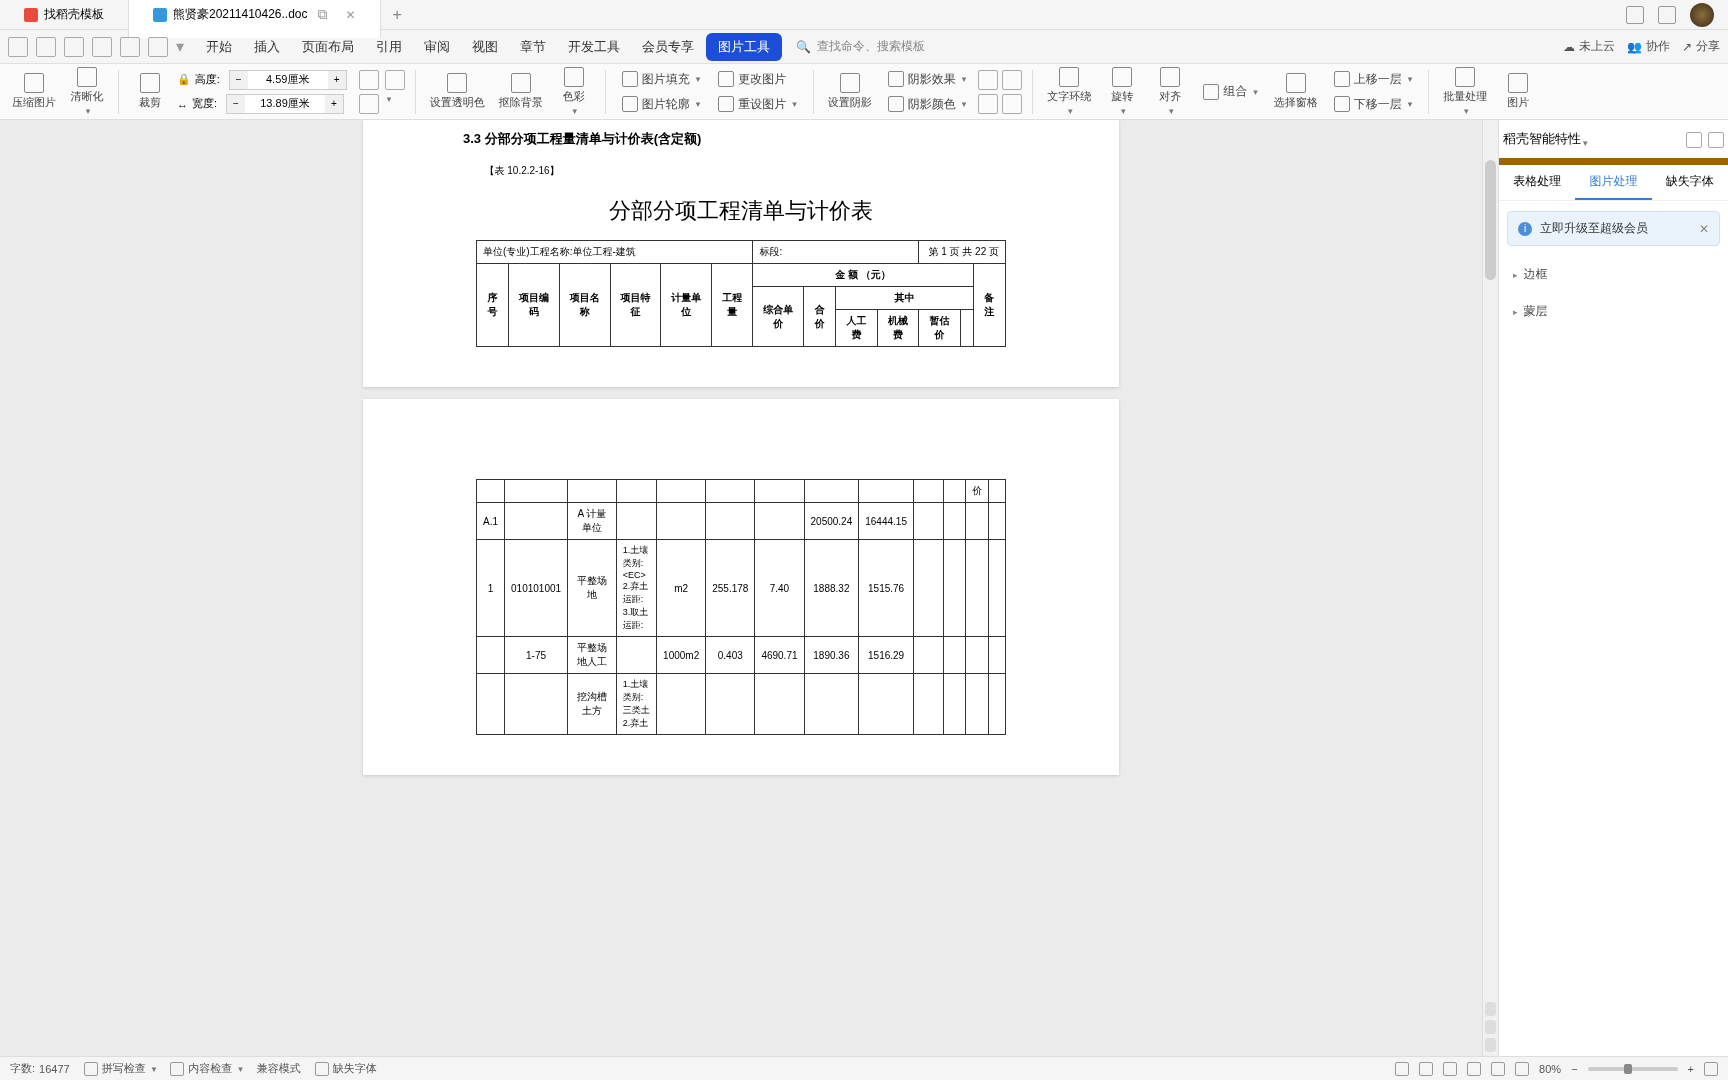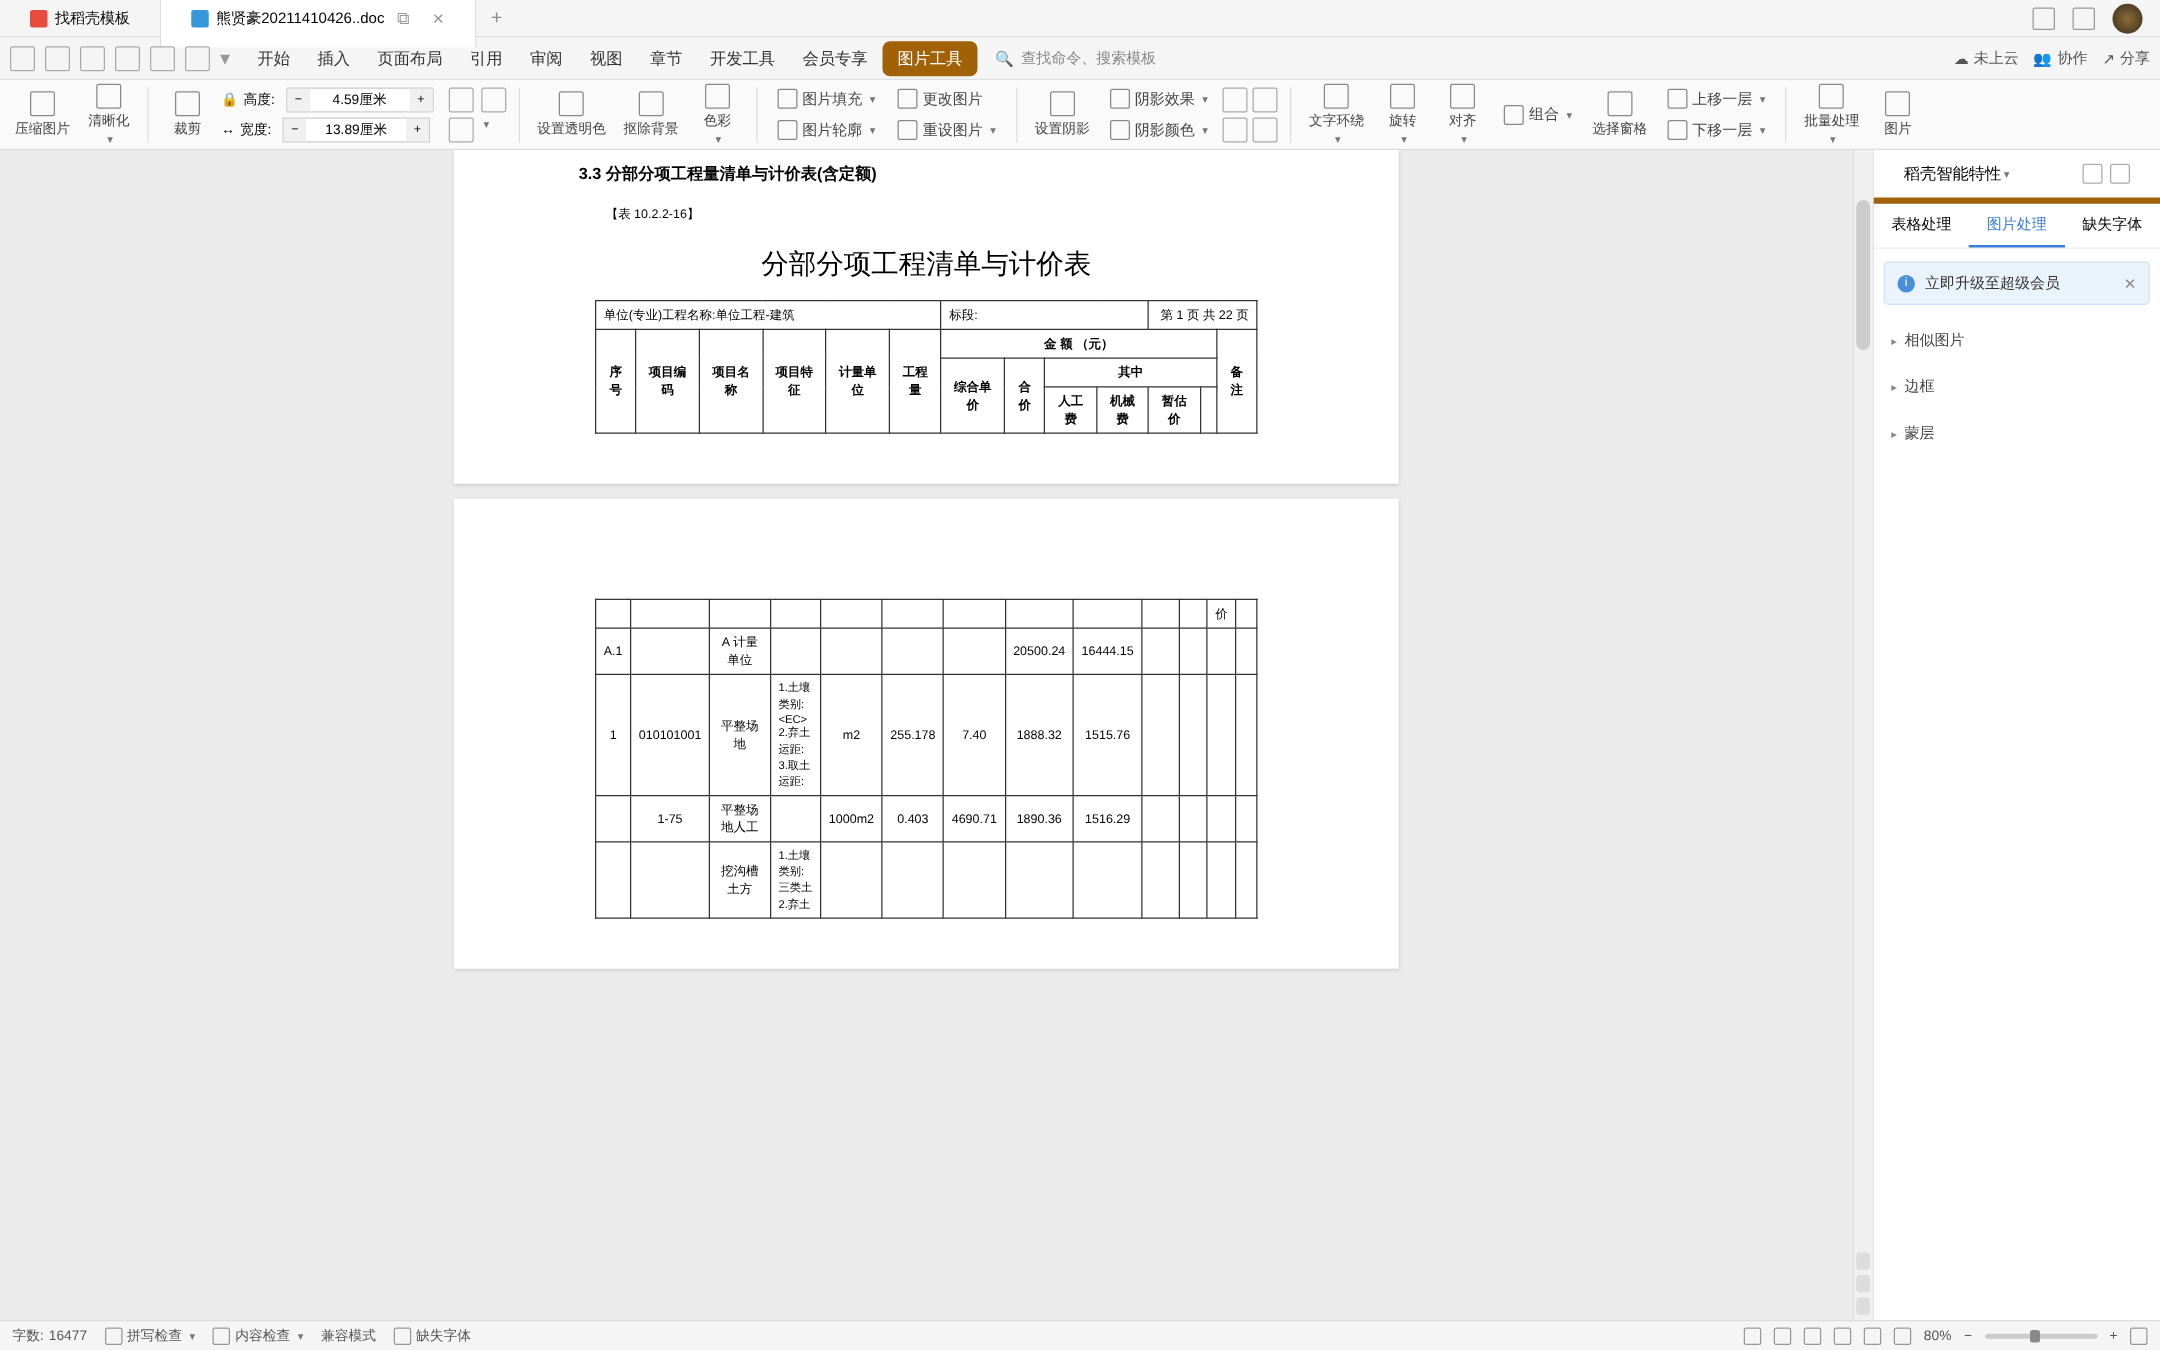"图片工具" .menu-item.active { background: #a16207 -> #1d4ed8 }
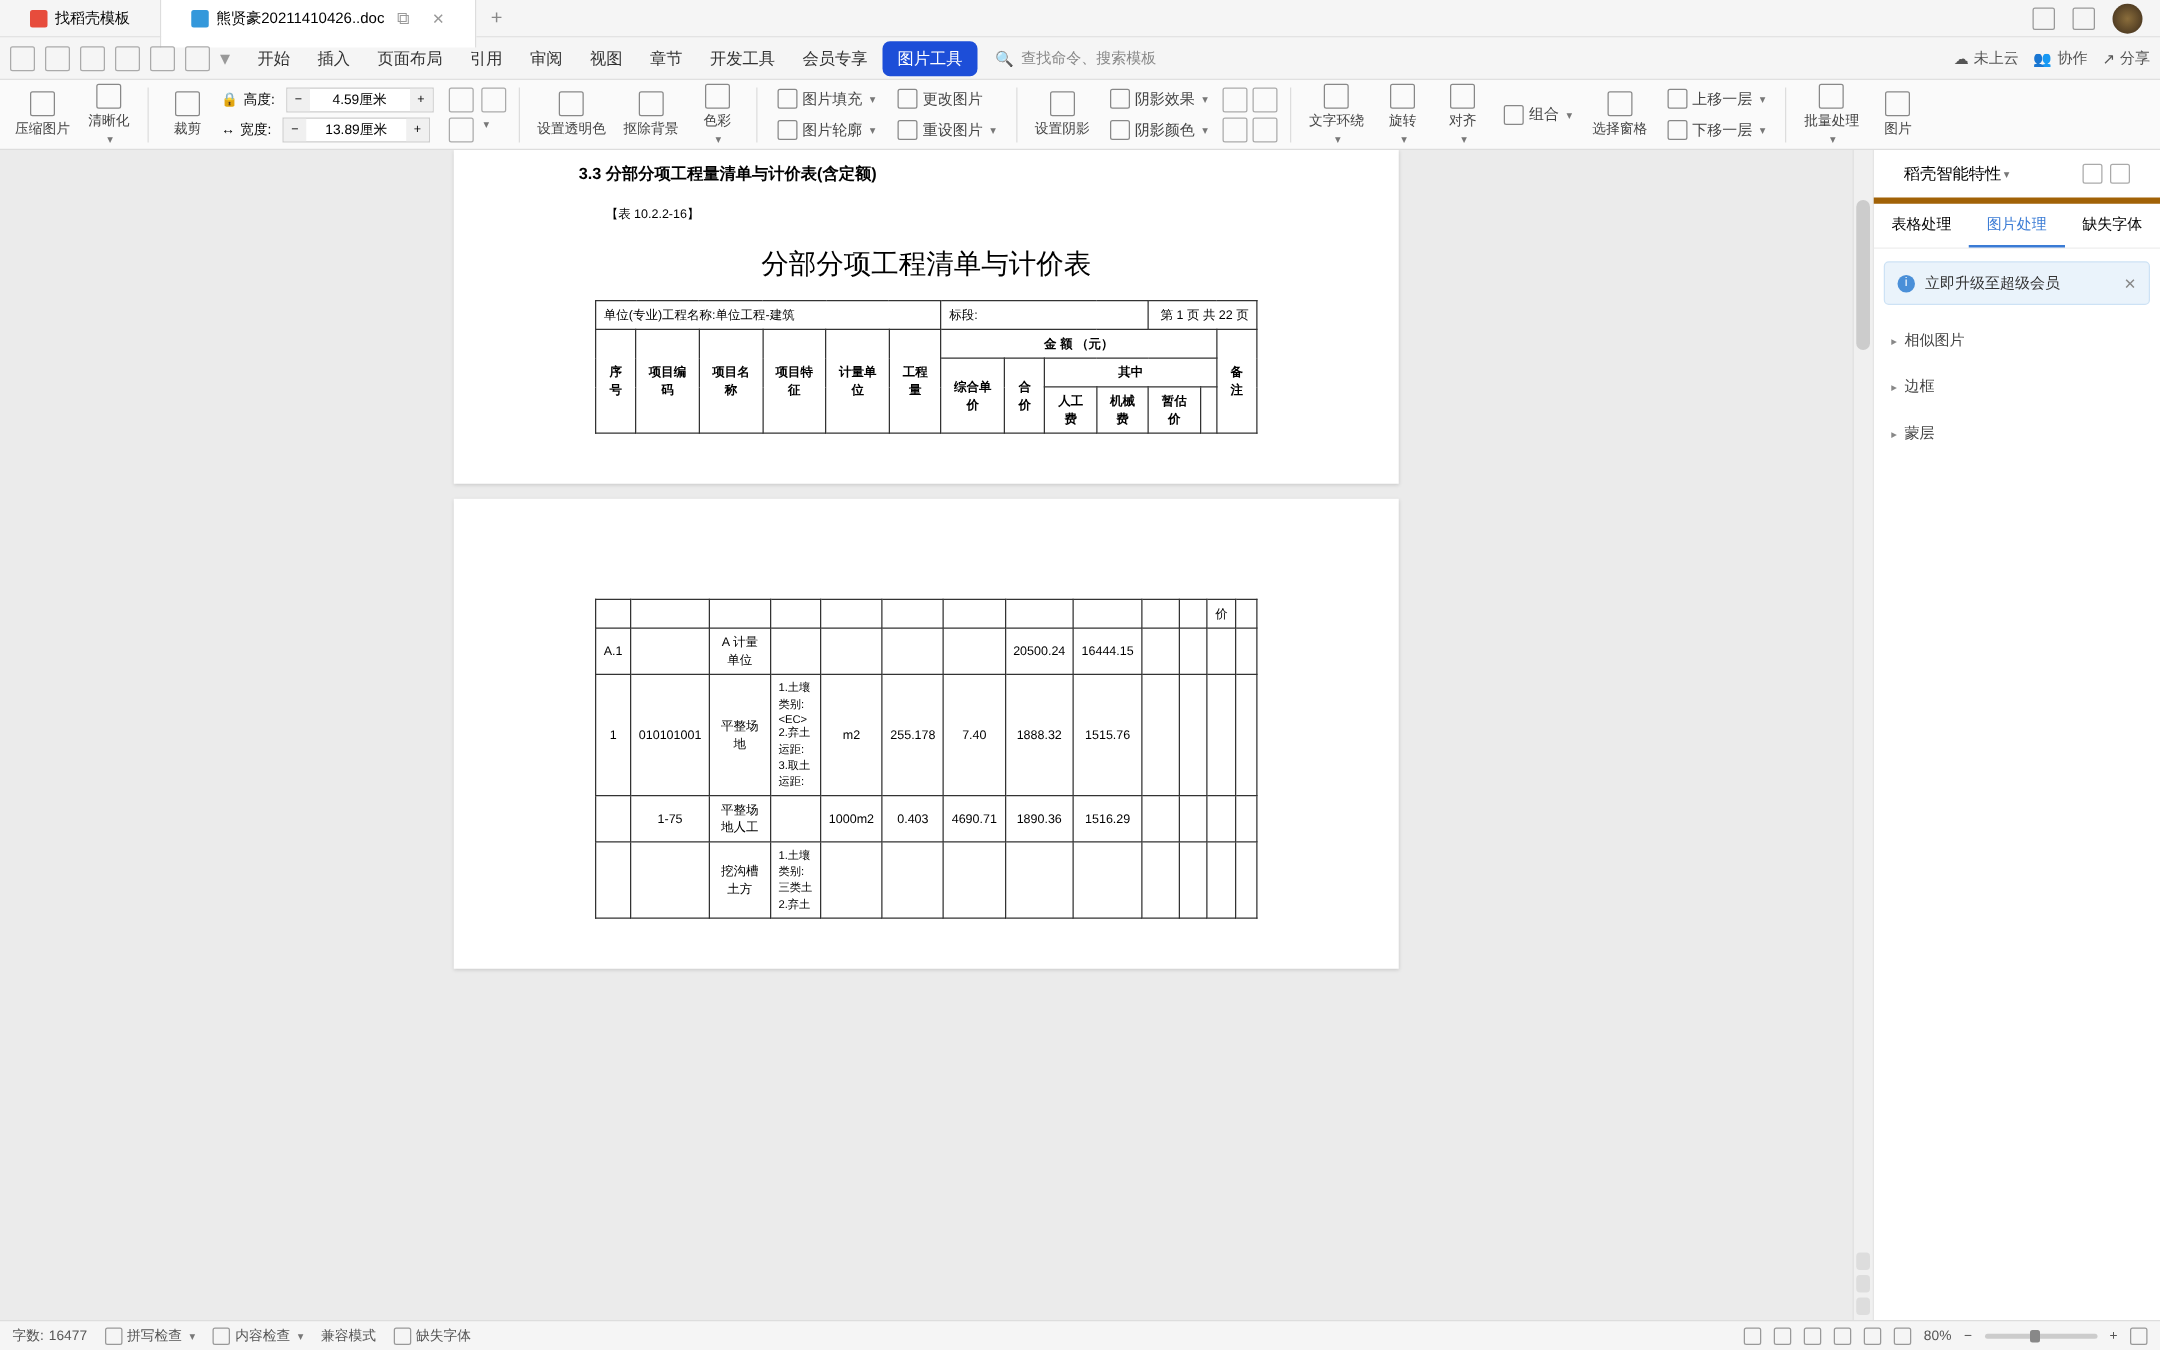"稻壳智能特性" .sp-hdr { align-items: center -> flex-end; border-bottom: 5px solid #a16207 -> 7px solid #a16207; padding: 10px 24px -> 10px 4px }
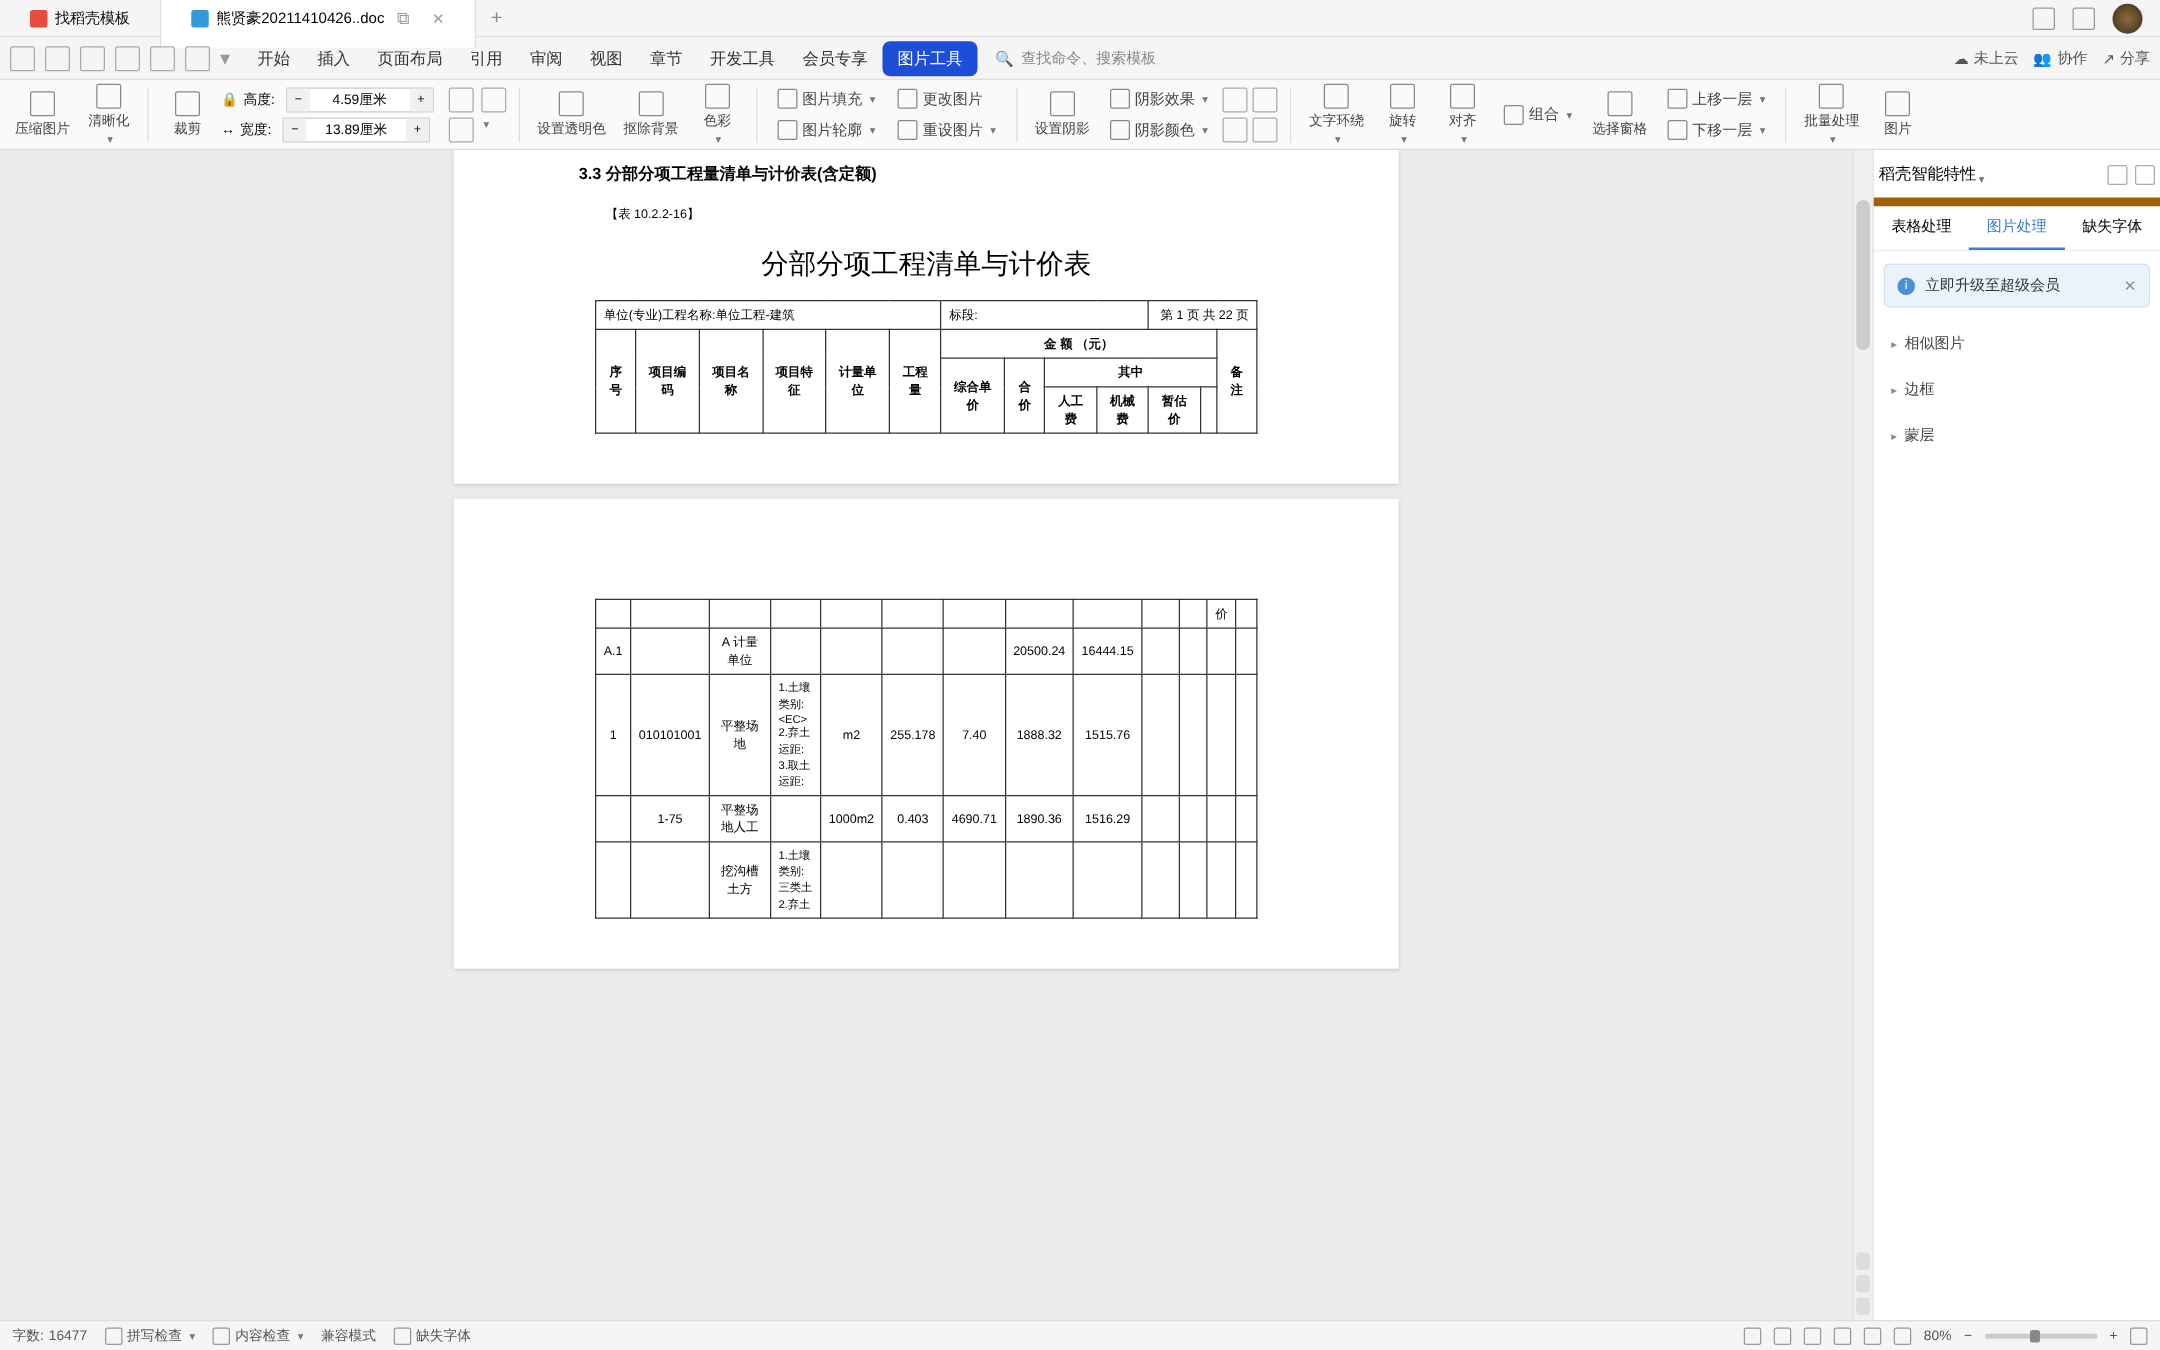"相似图片" div.sp-sec { html: <div>相似图片</div> -> none }
